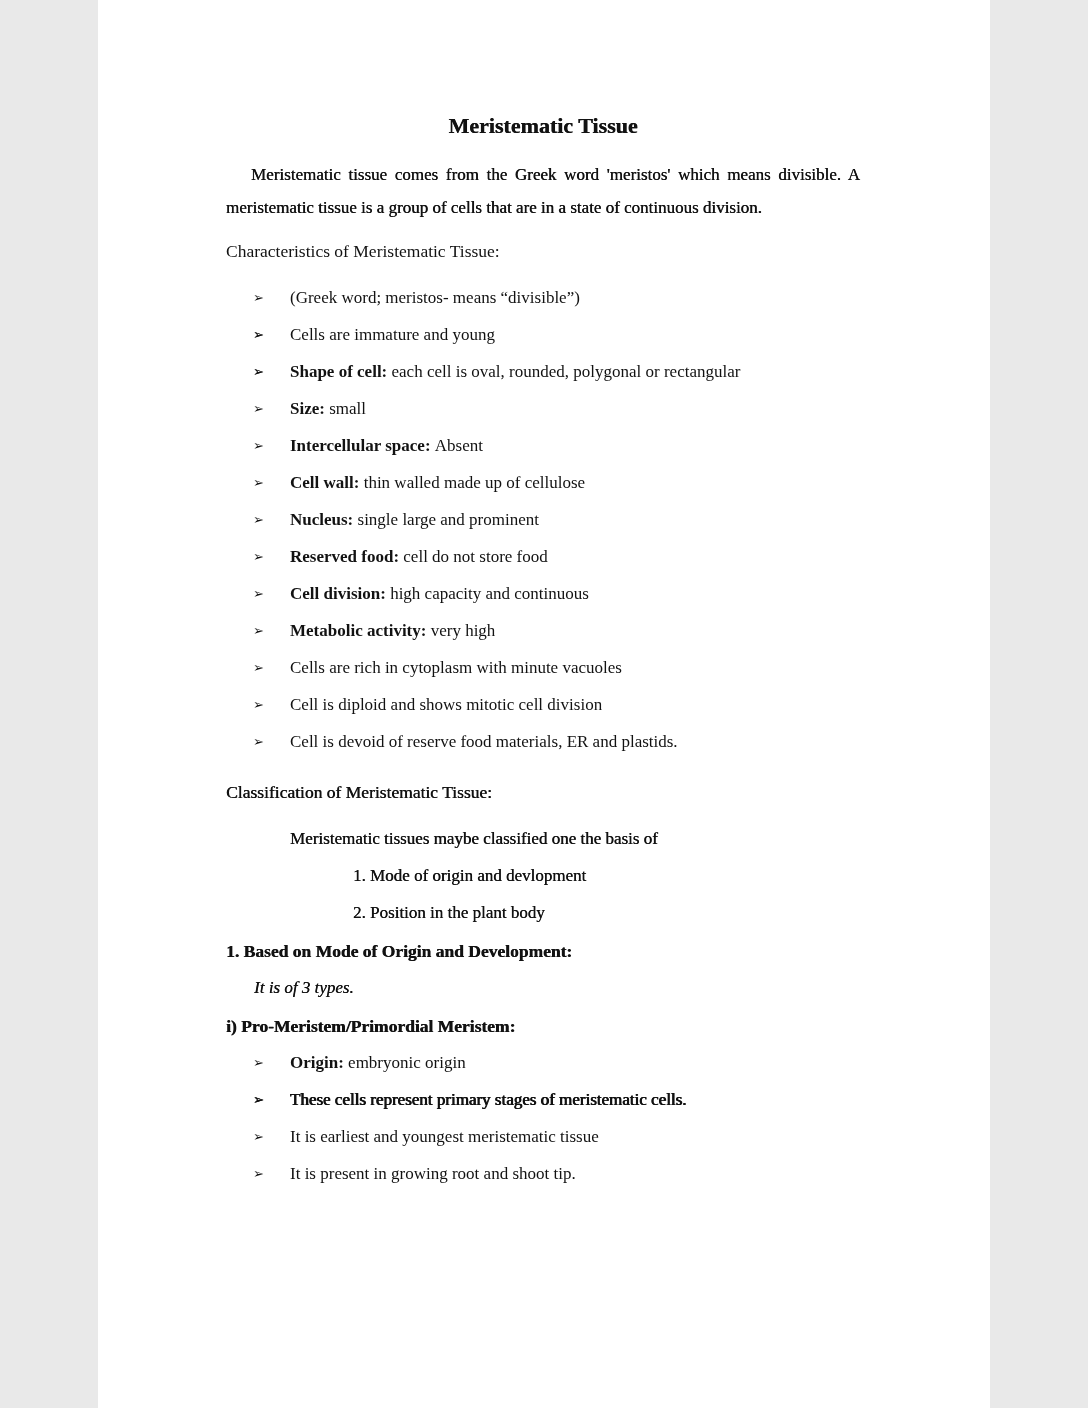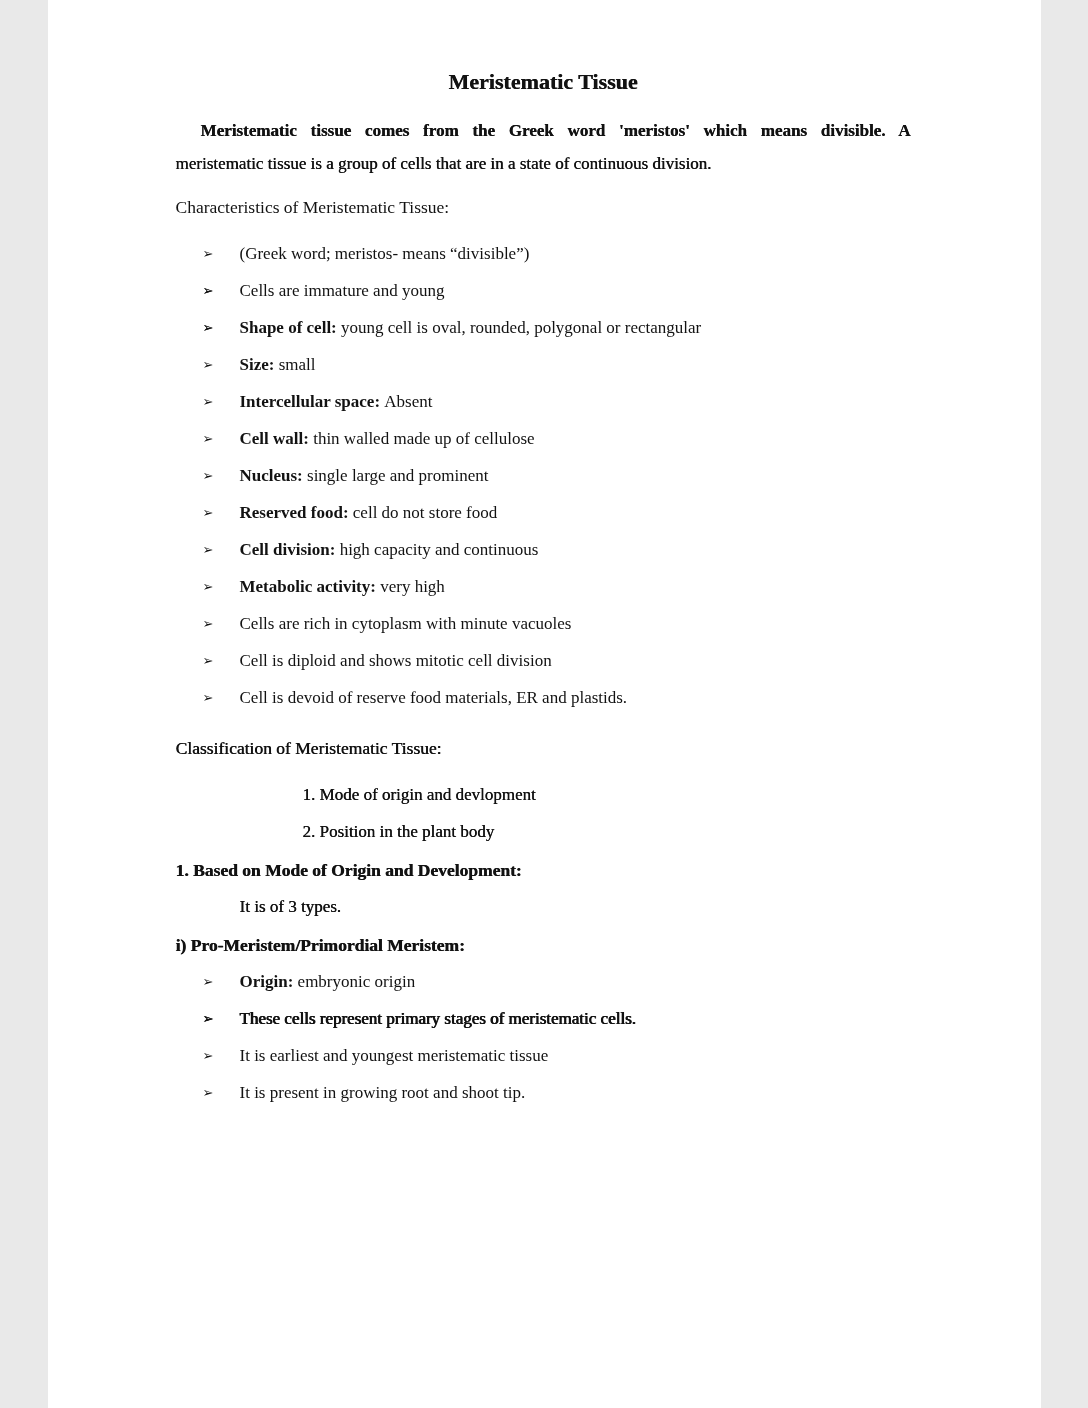"Meristematic Tissue" .page { padding: 69px 130px 40px 128px -> 113px 130px 40px 128px; width: 993px -> 892px }
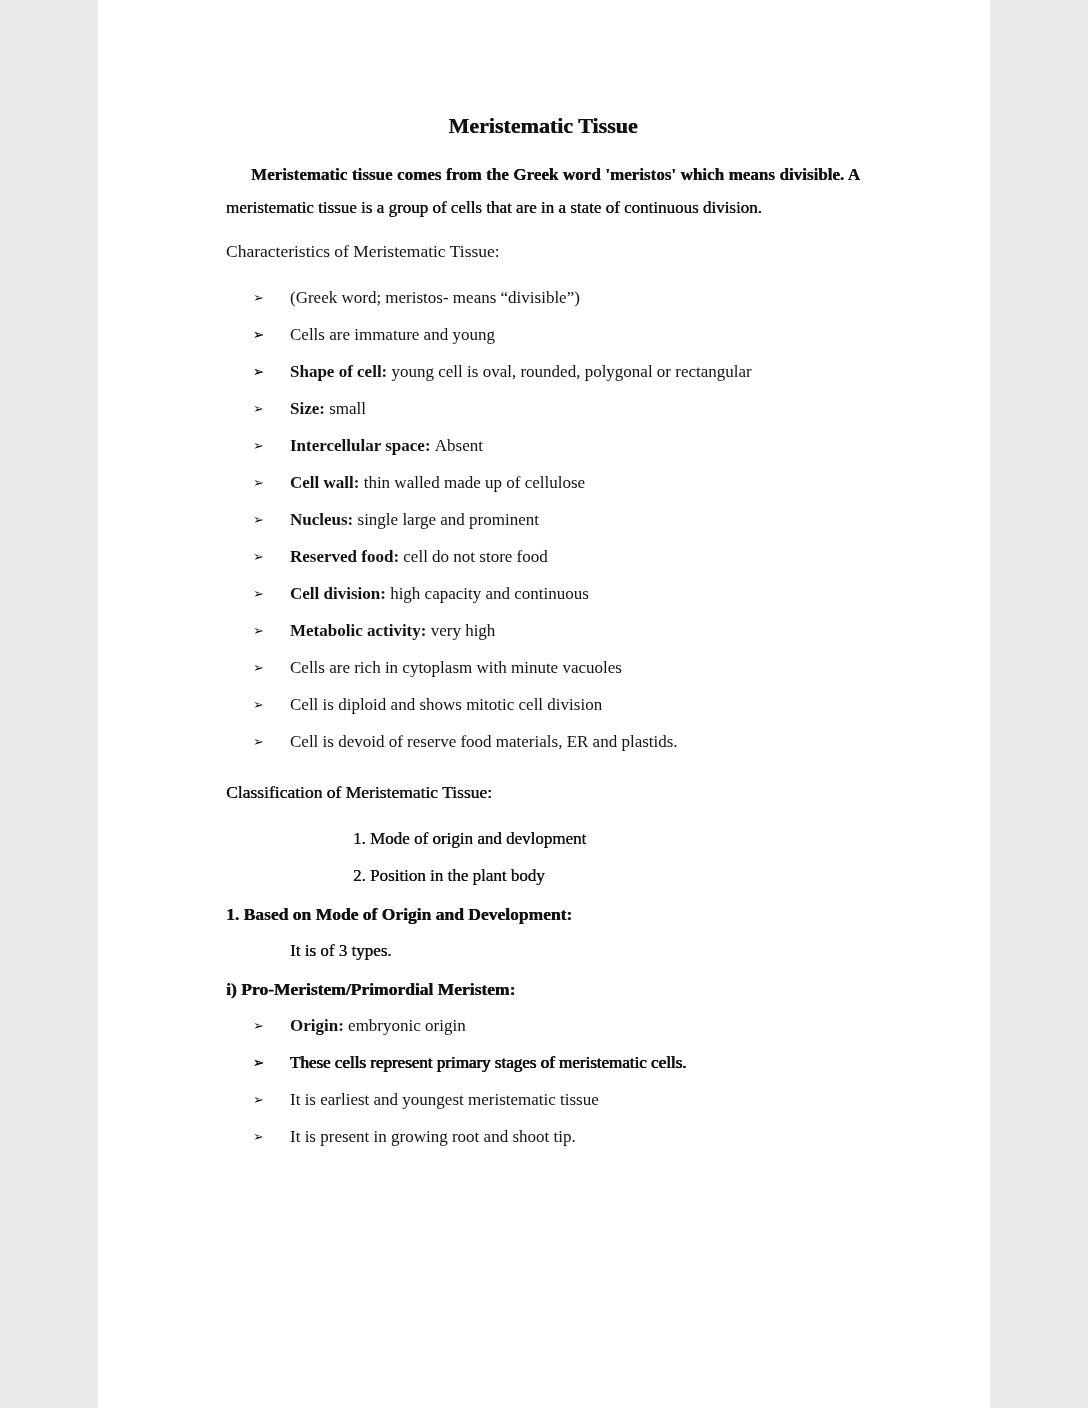"Meristematic tissue comes from the" .intro-line.first { font-weight: bold -> none }
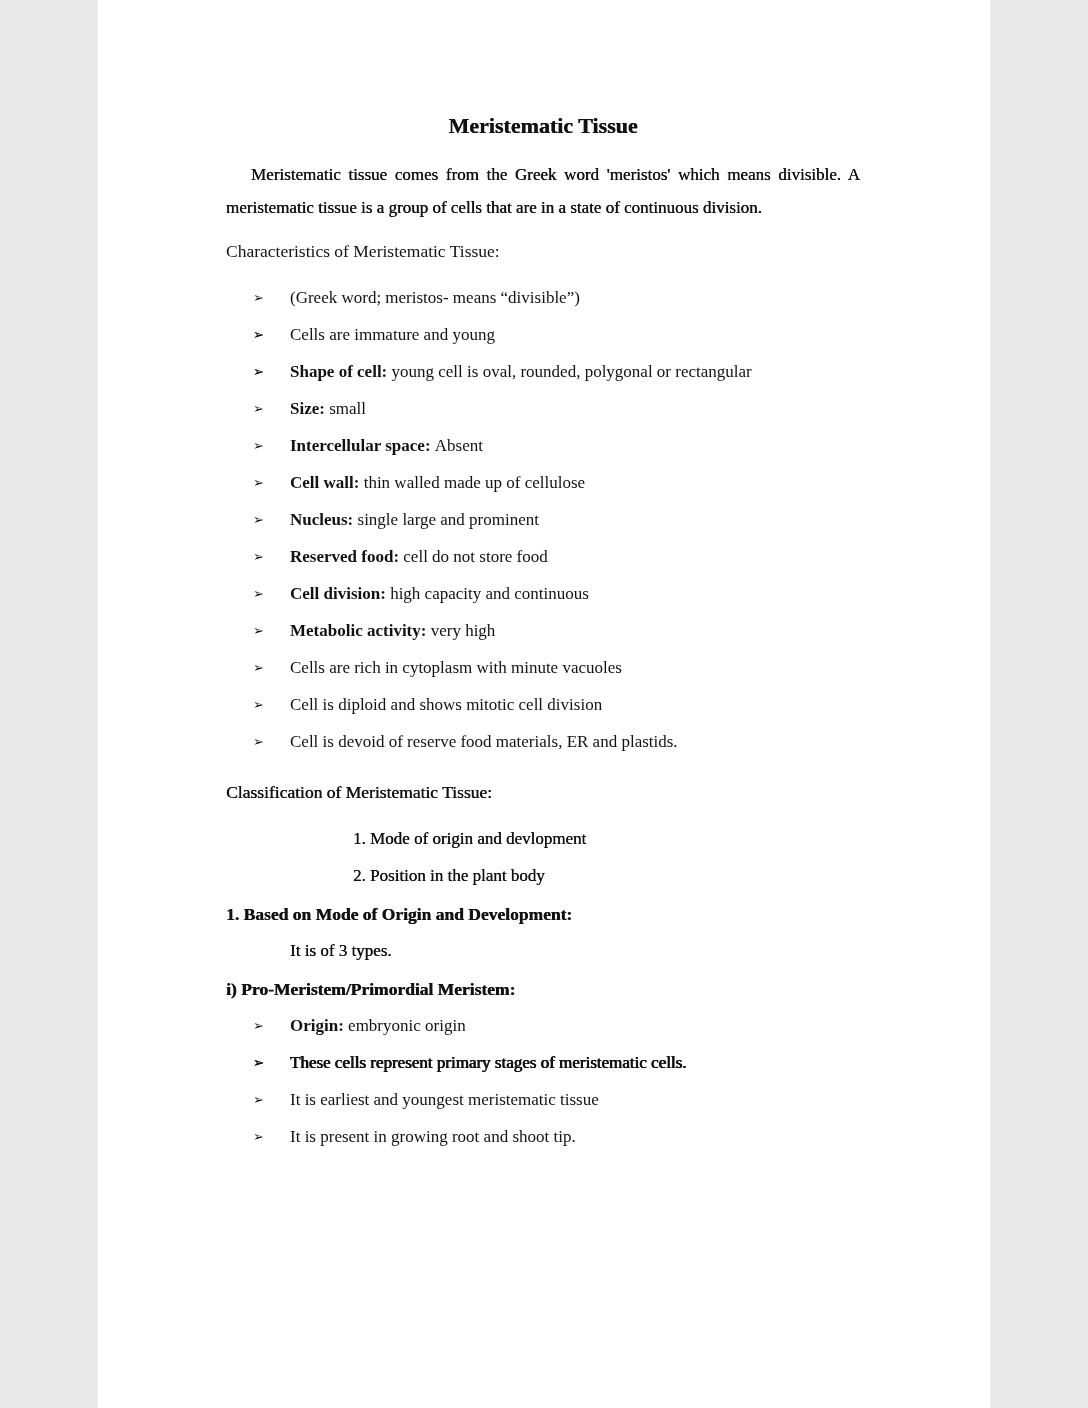"young cell is oval, rounded," span { text: young -> each }
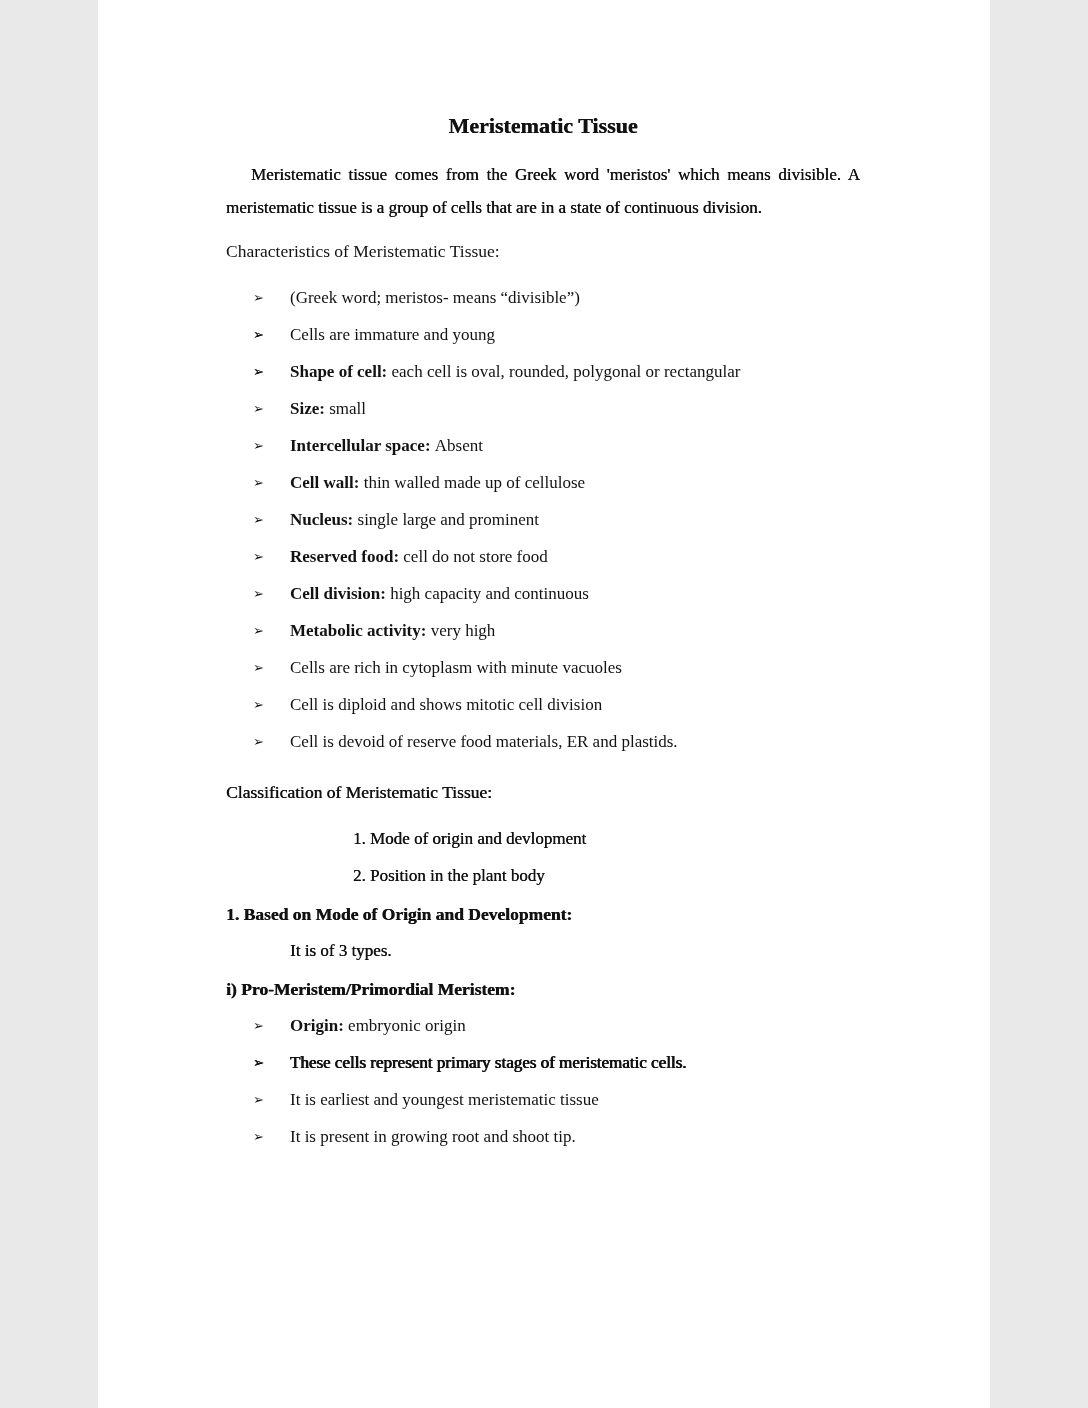"Meristematic tissues maybe classified" div.lead-line { html: none -> <div>Meristematic tissues maybe classified one the basis of</div> }
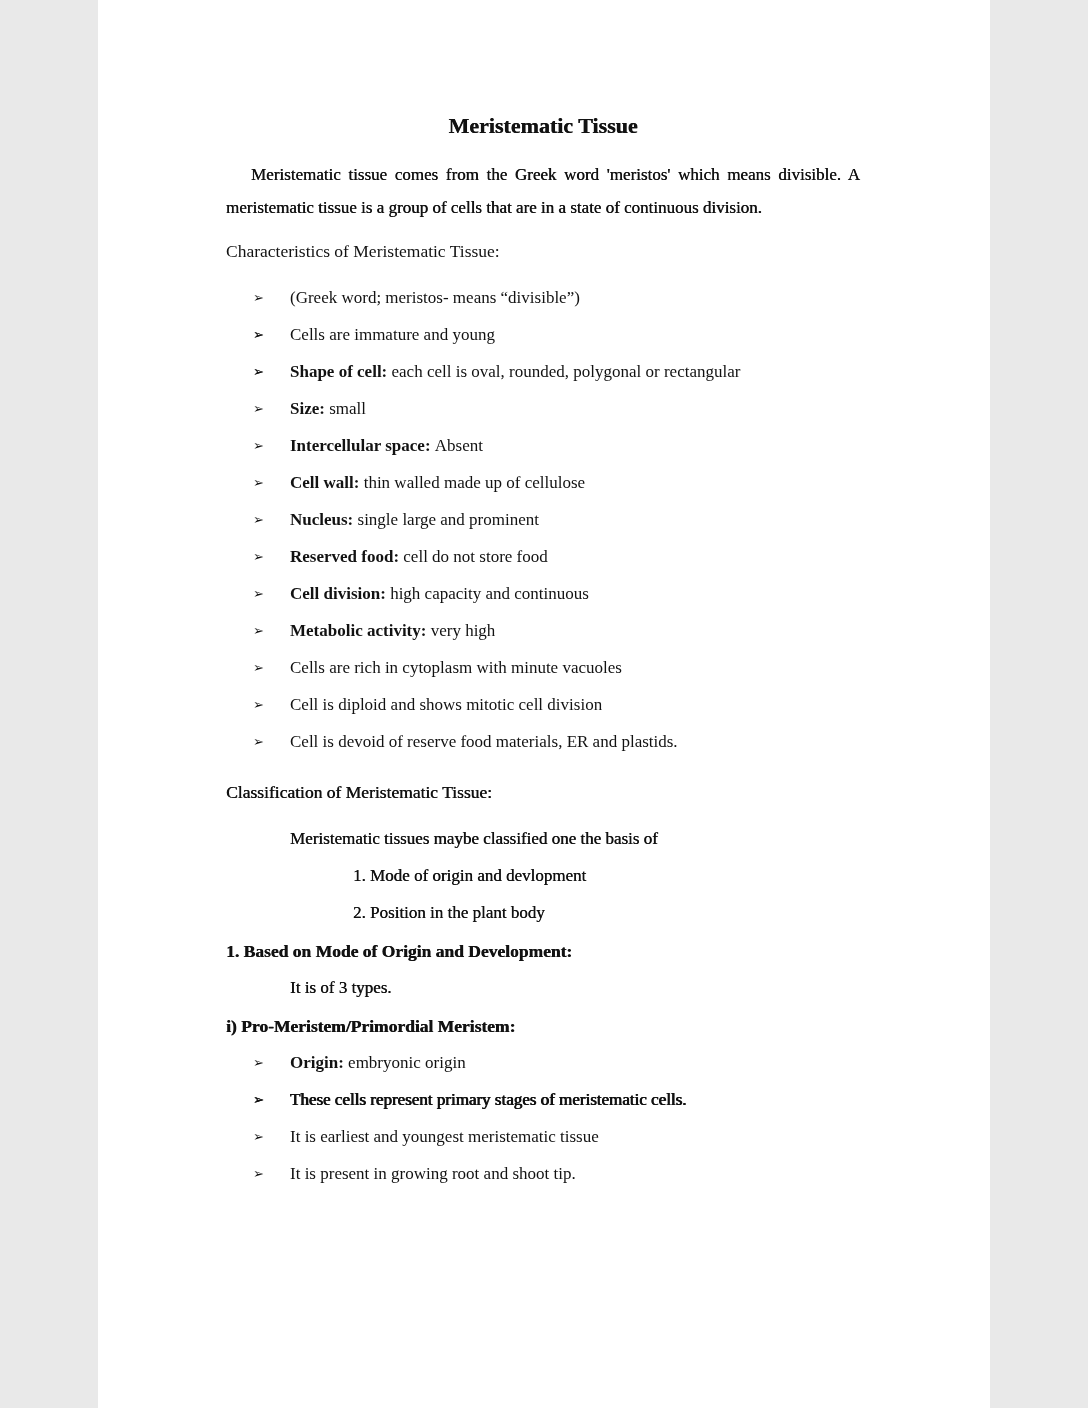"It is of 3 types." .note-line { font-style: none -> italic; margin-left: 64px -> 28px }
